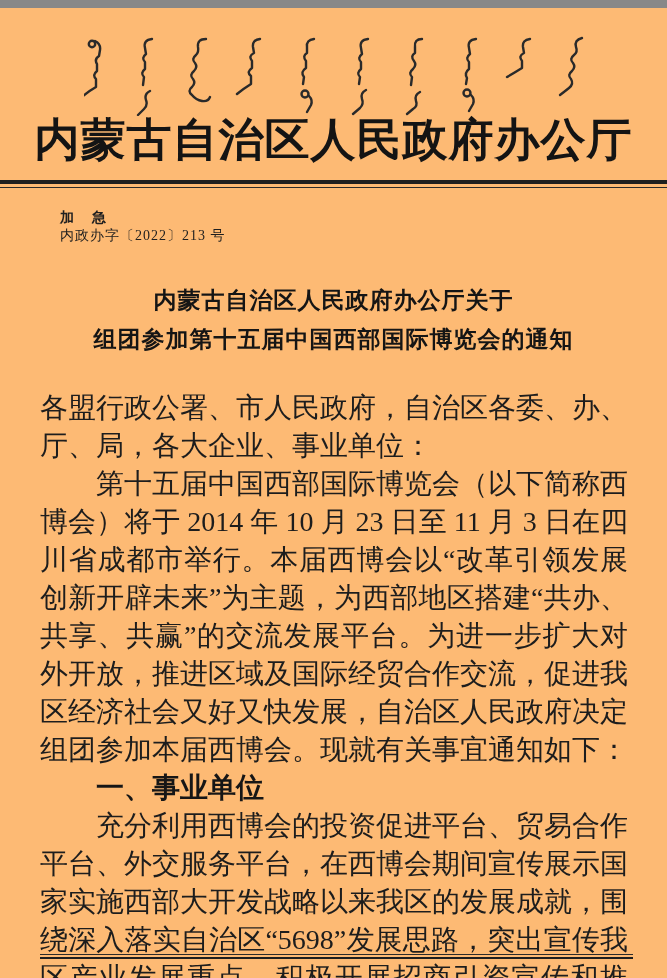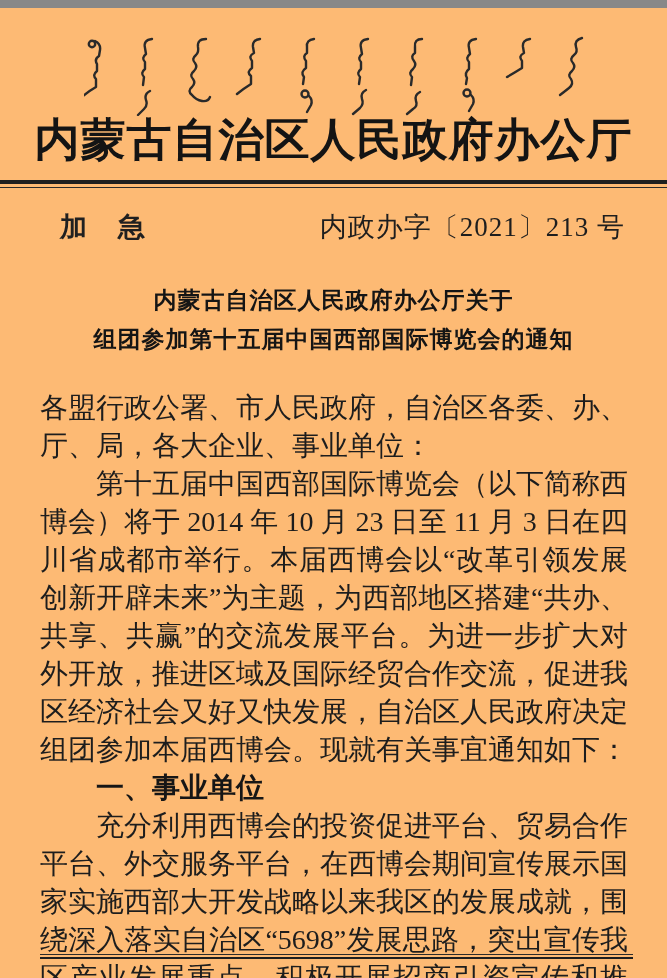"加 急" .meta-row { flex-direction: none -> column; font-size: 27px -> 14px }
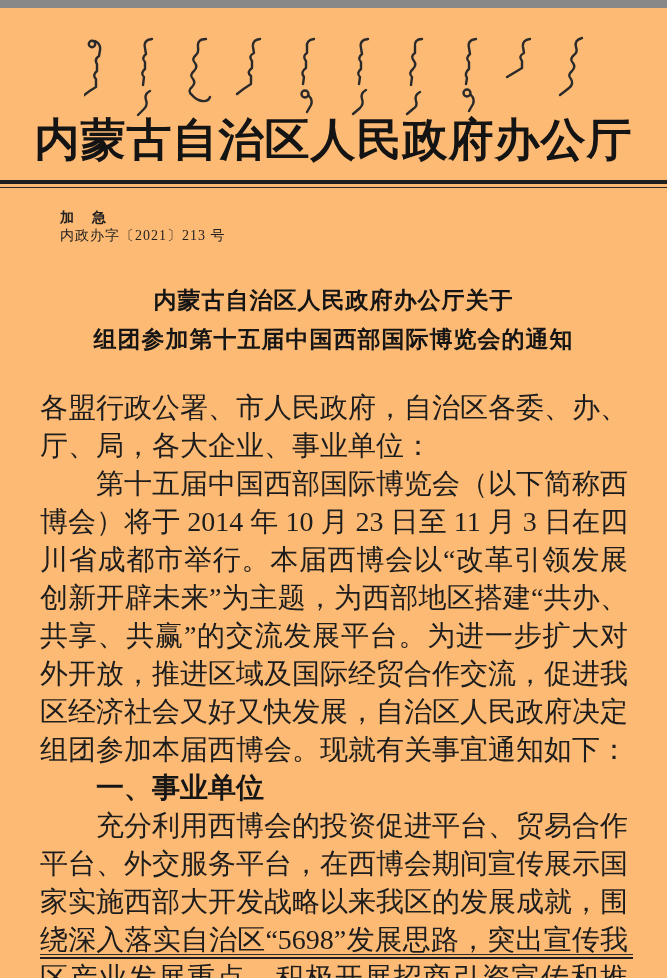"内政办字〔2021〕213 号" span.doc-number { text: 2021 -> 2022 }
